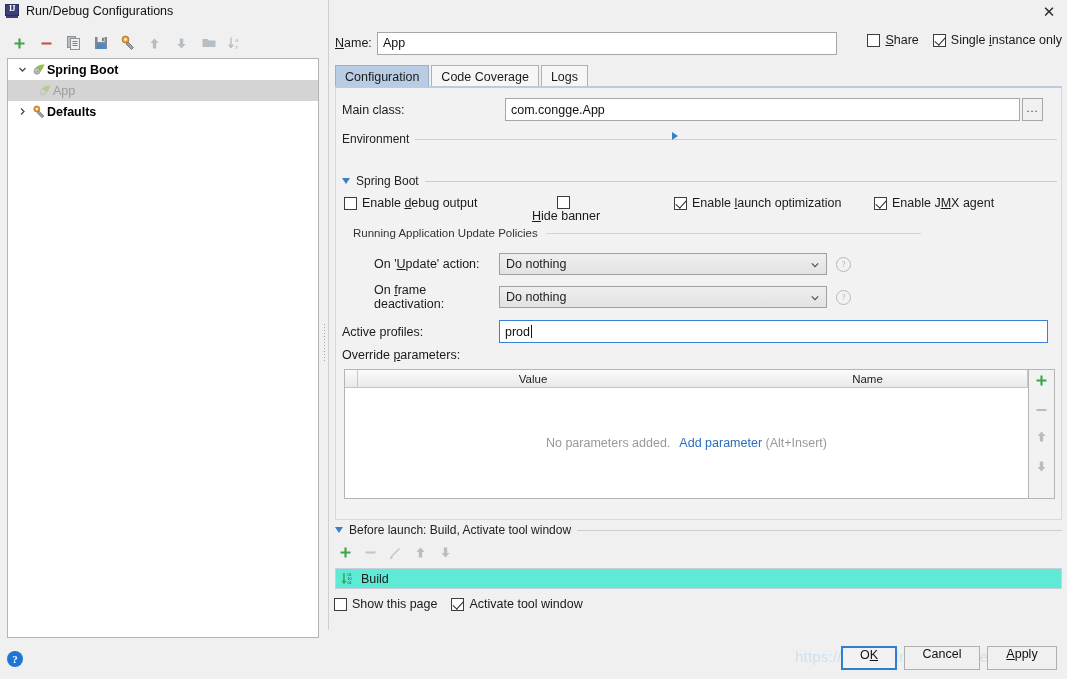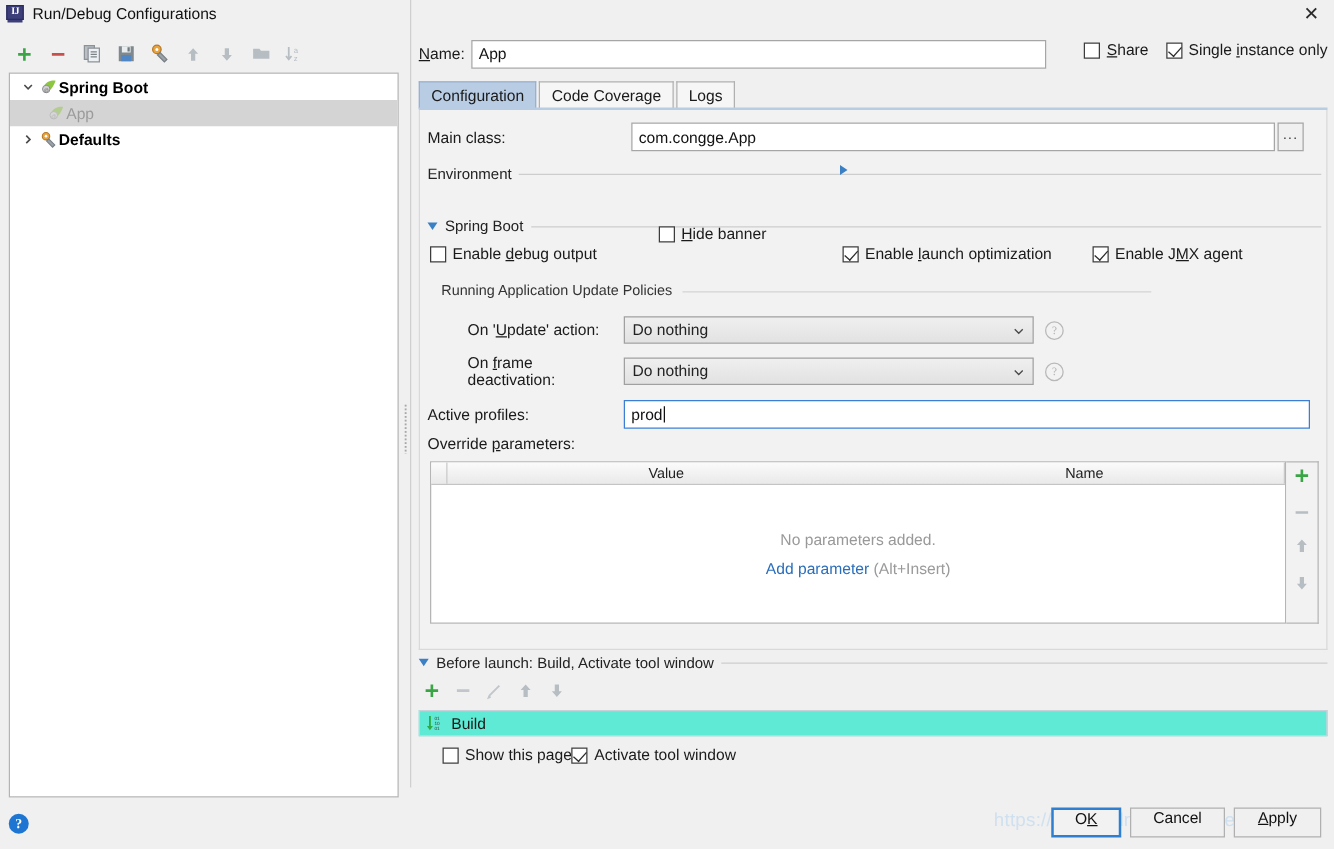"Hide banner" div.cb-row { flex-direction: none -> column; top: 92px -> 108px }
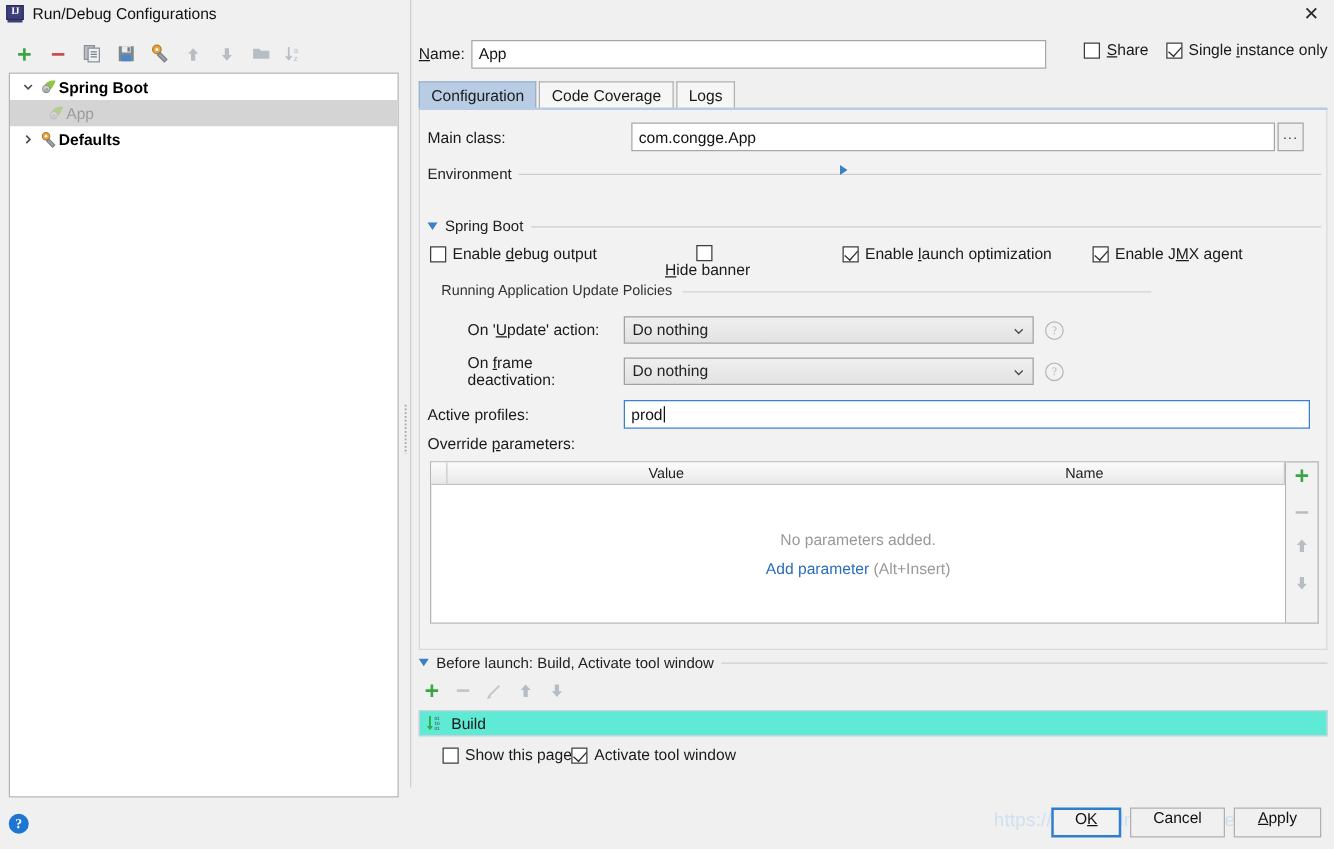"No parameters added." .params-body { flex-direction: column -> row }
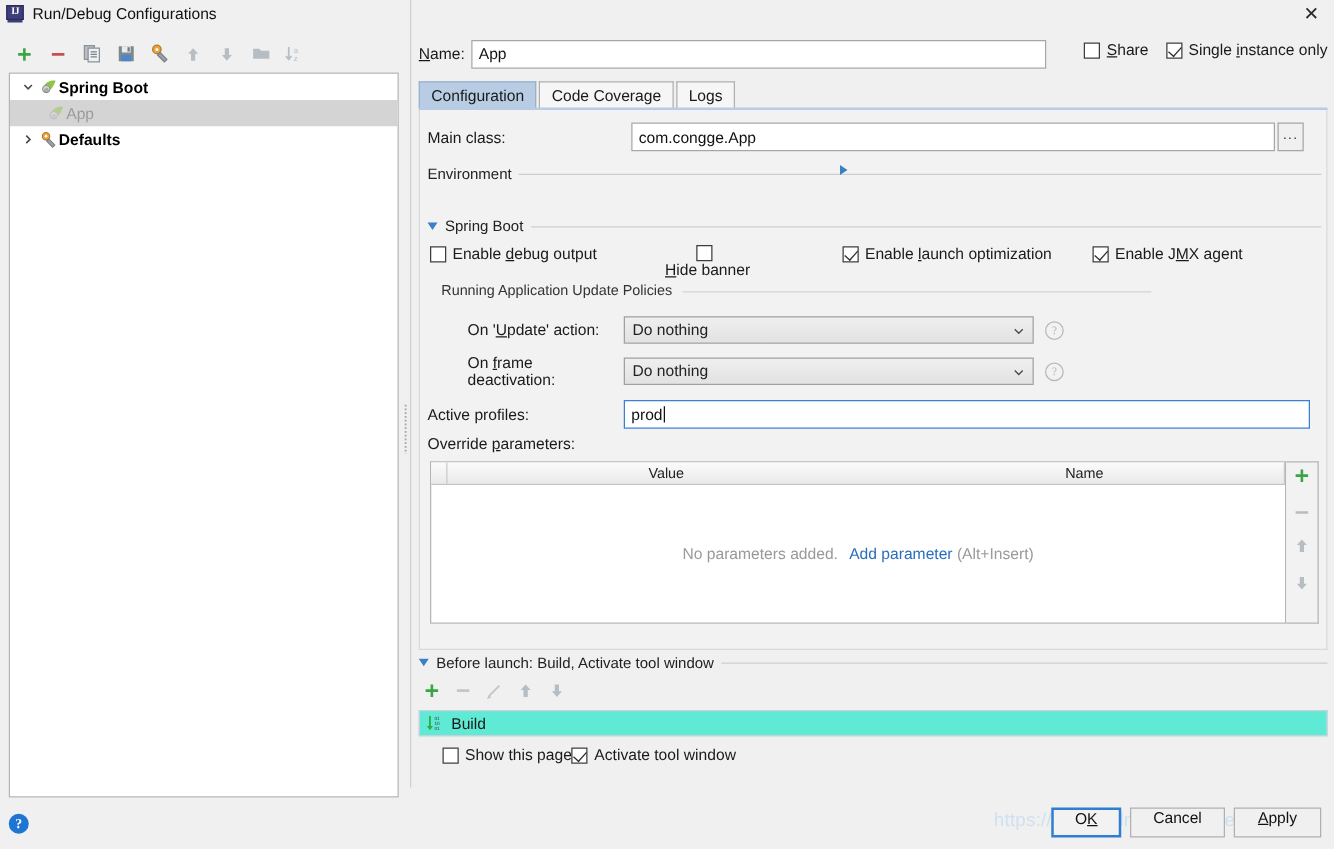"Show this page" .bottom-chk { gap: none -> 14px; left: 24px -> 4px }
